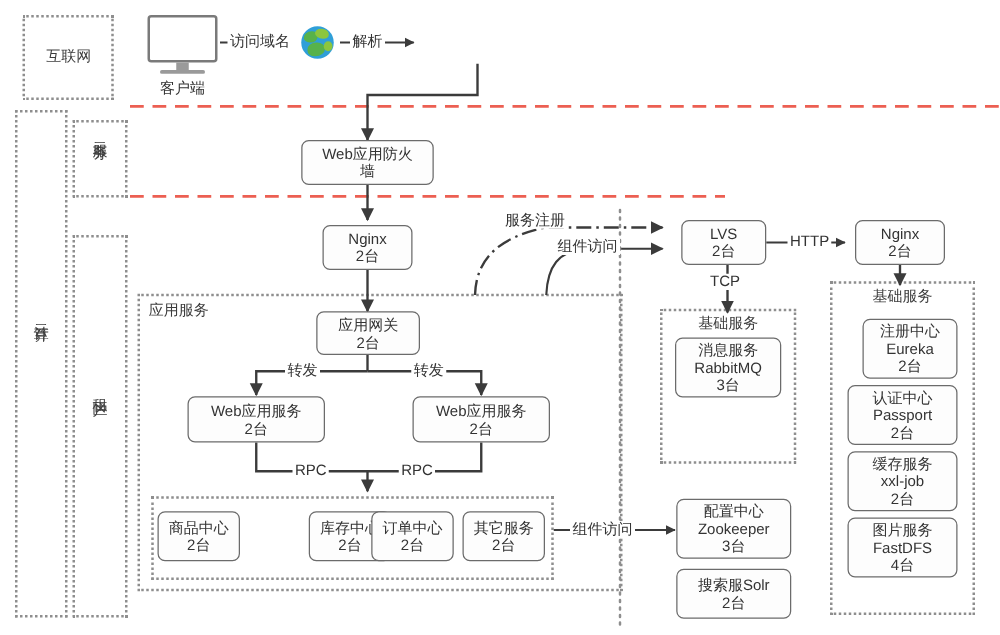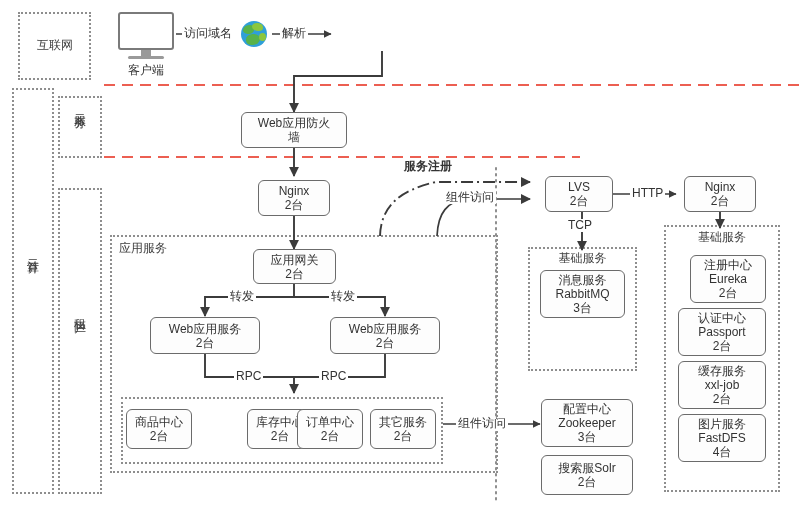"服务注册" div.elab { font-weight: bold -> none; top: 160px -> 170px }
